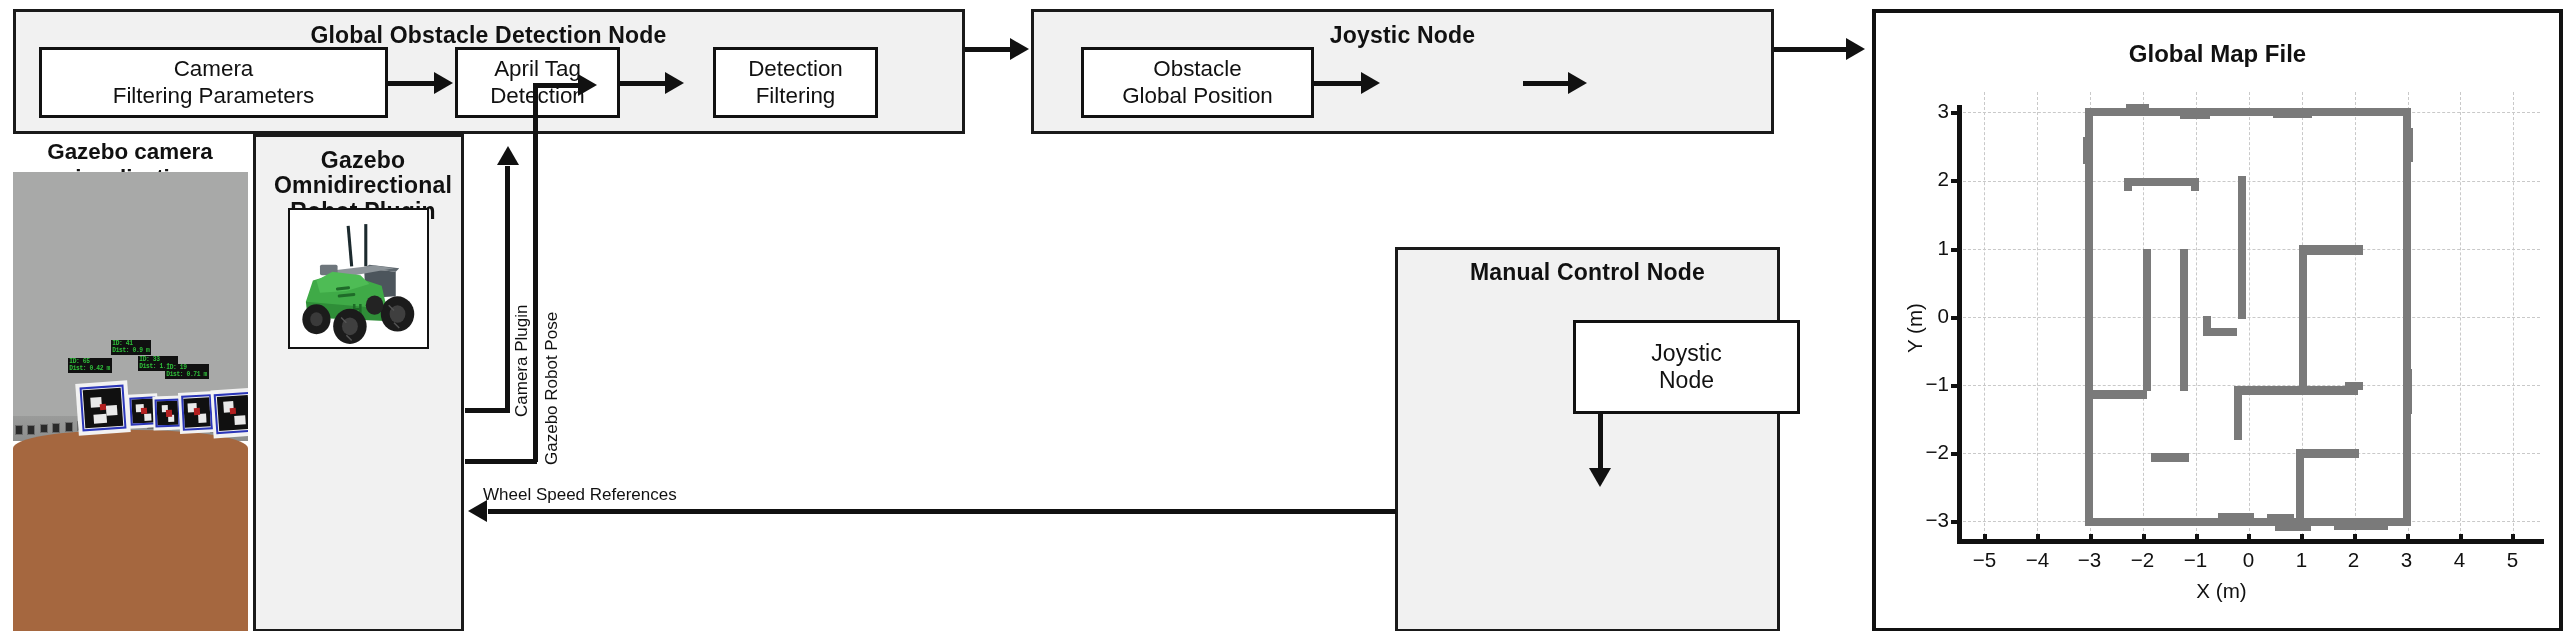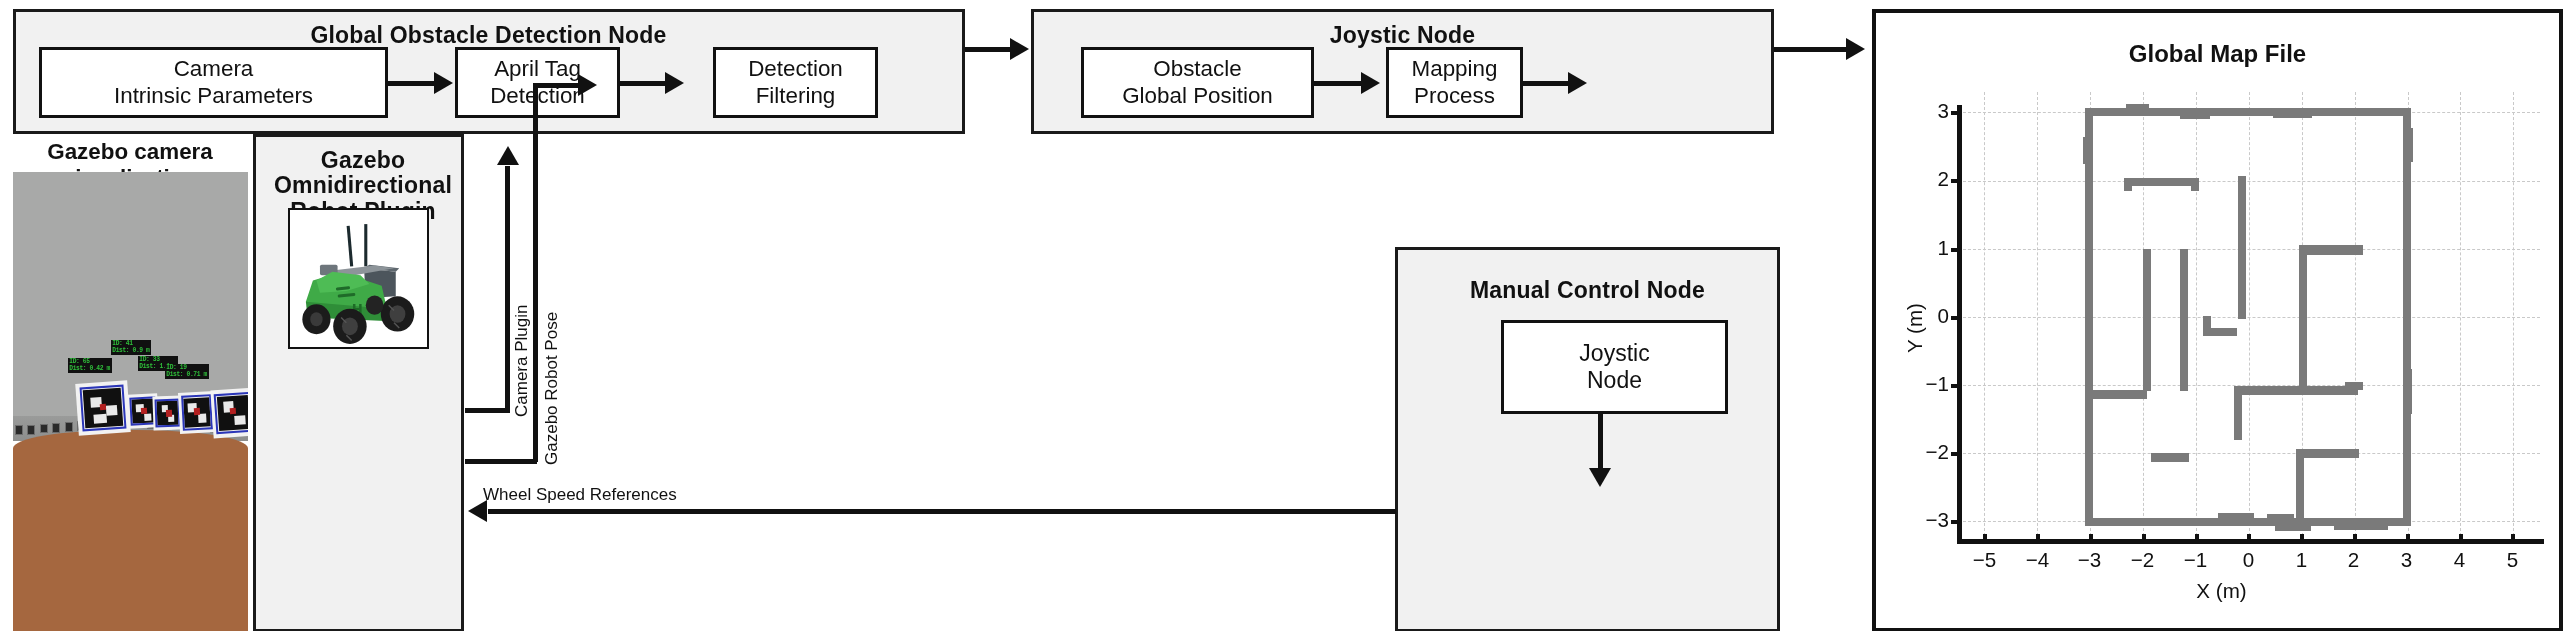"Camera" div.box { text: Intrinsic -> Filtering }
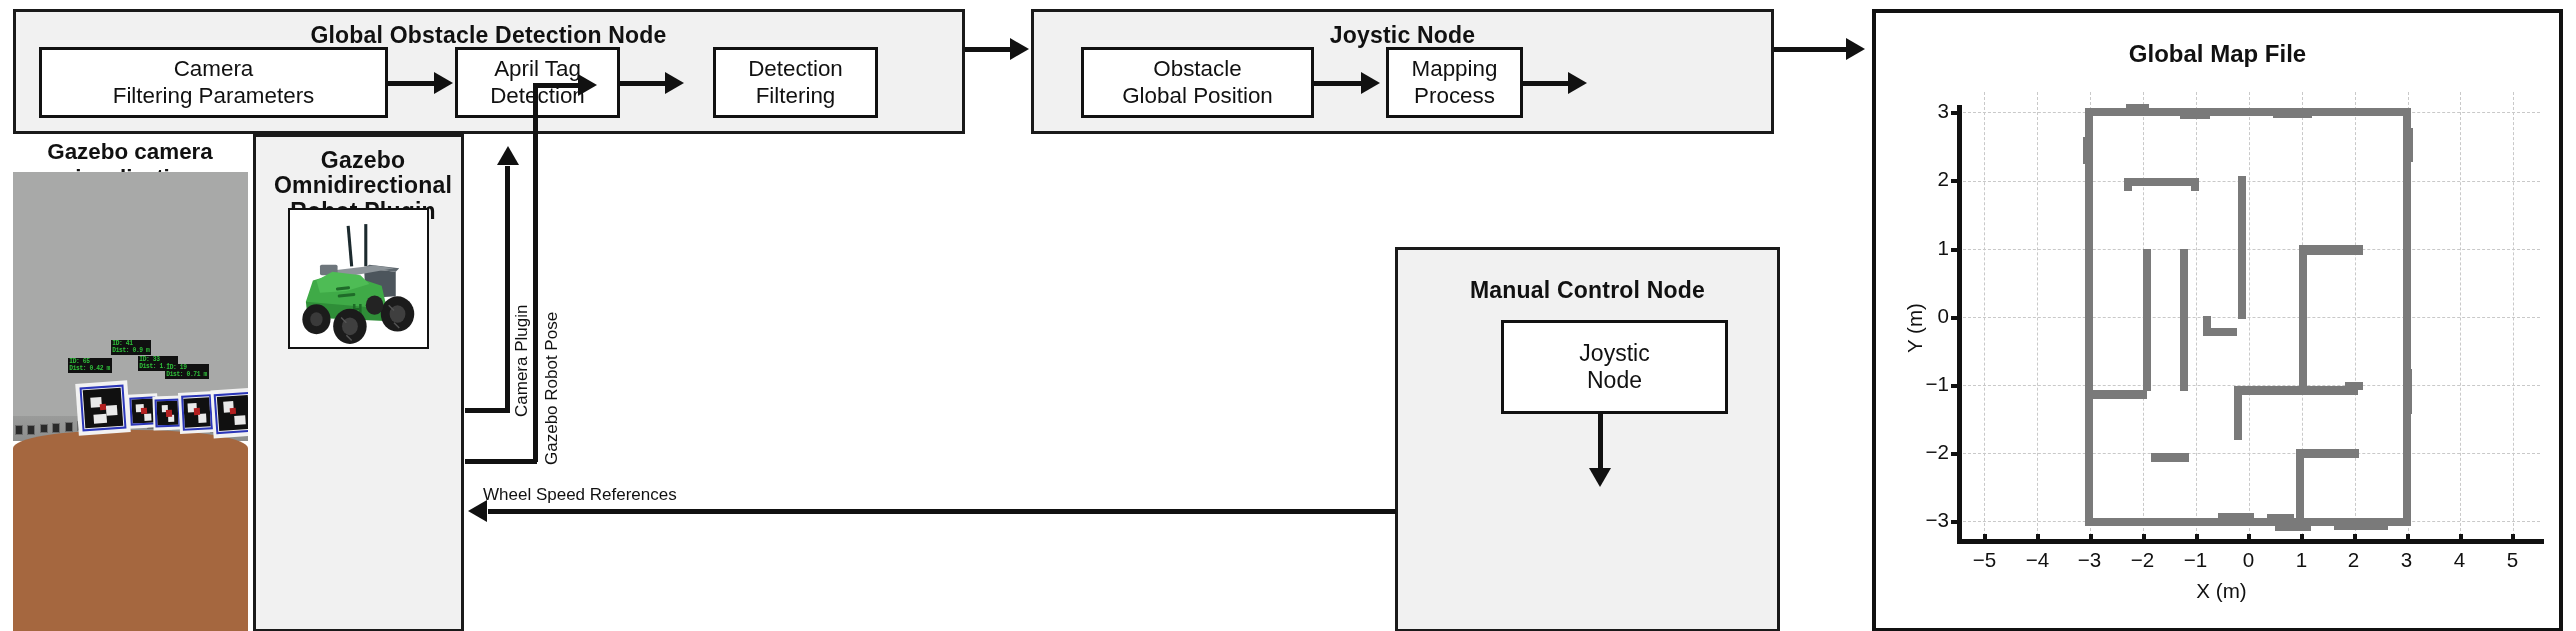"Mapping" div.box { html: <div>Mapping Process</div> -> none }
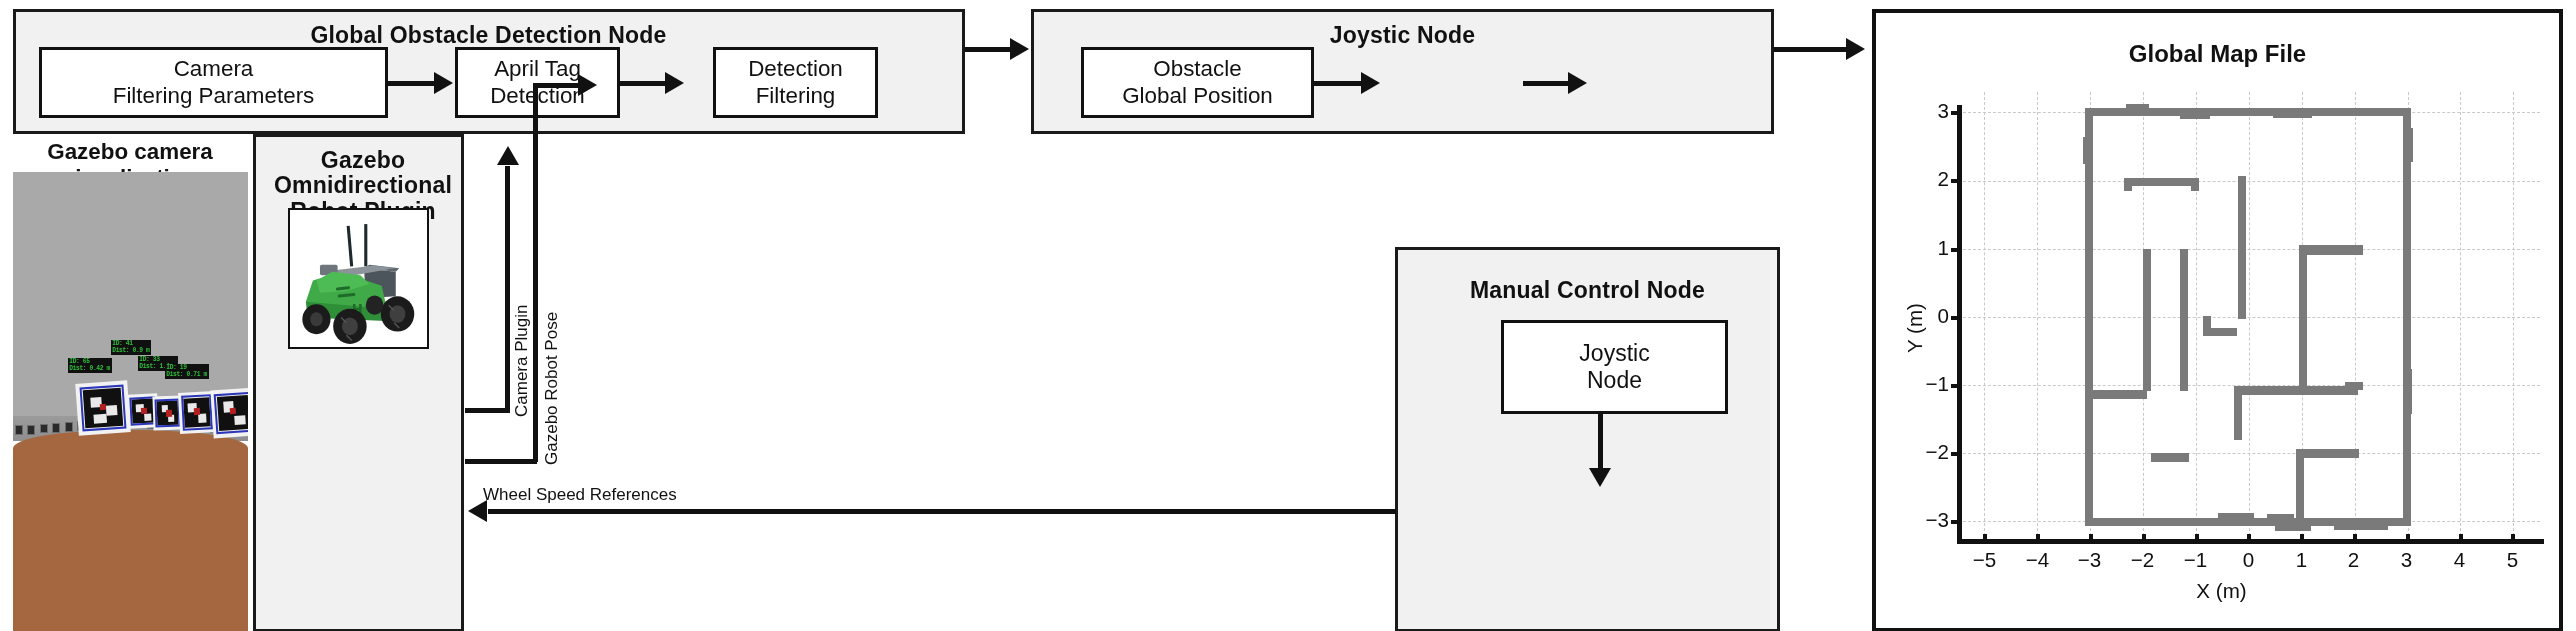"Manual Control Node" div.panel-title { margin-top: 28px -> 10px }
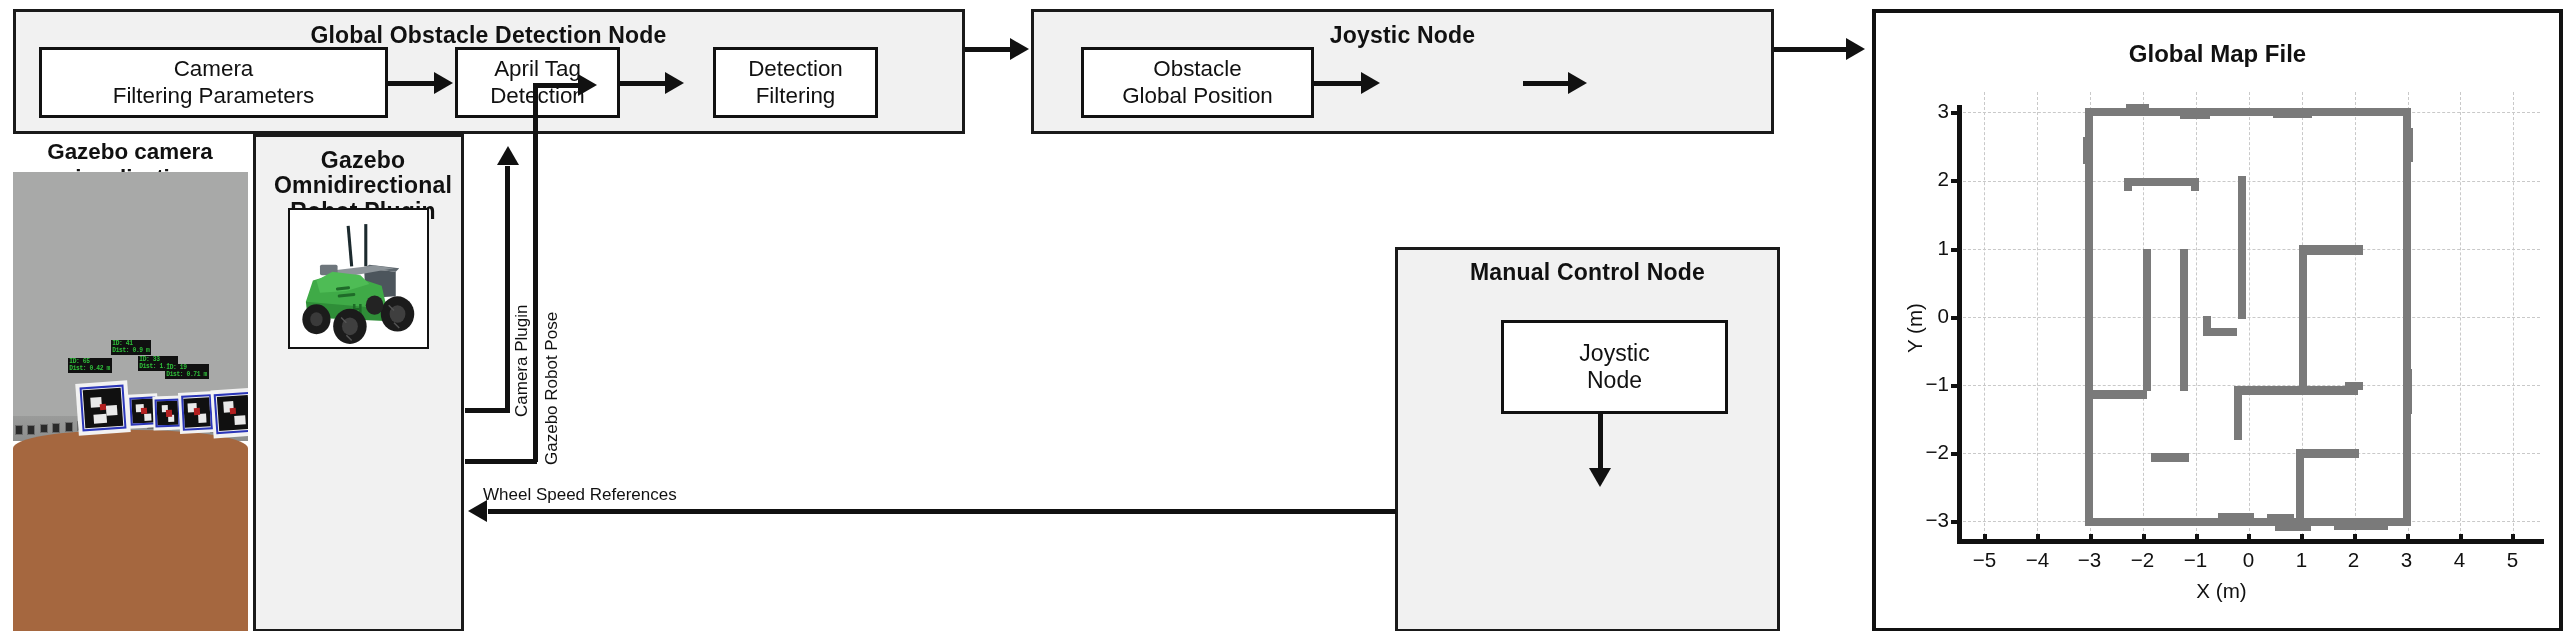"Joystic" div.box { left: 1501px -> 1573px }
